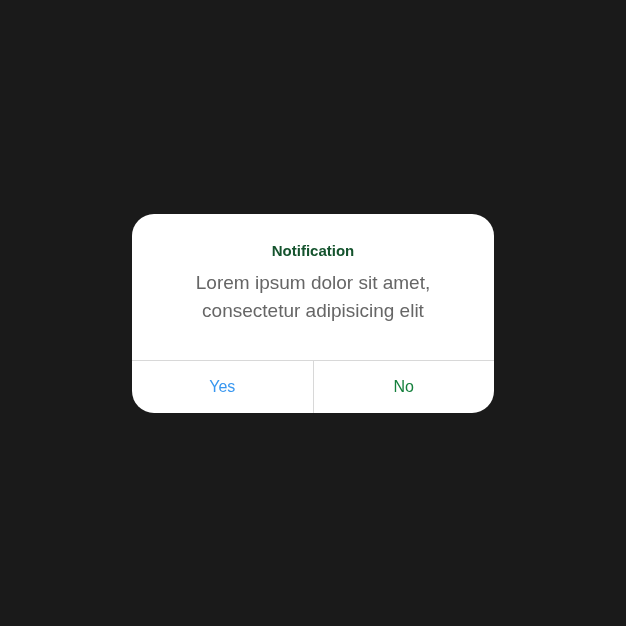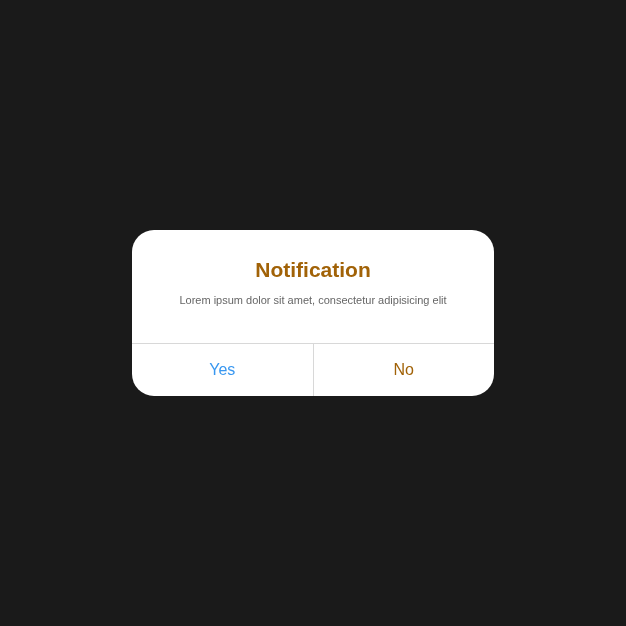"Notification" .dialog-title { color: #a16207 -> #14532d; font-size: 21px -> 15px }
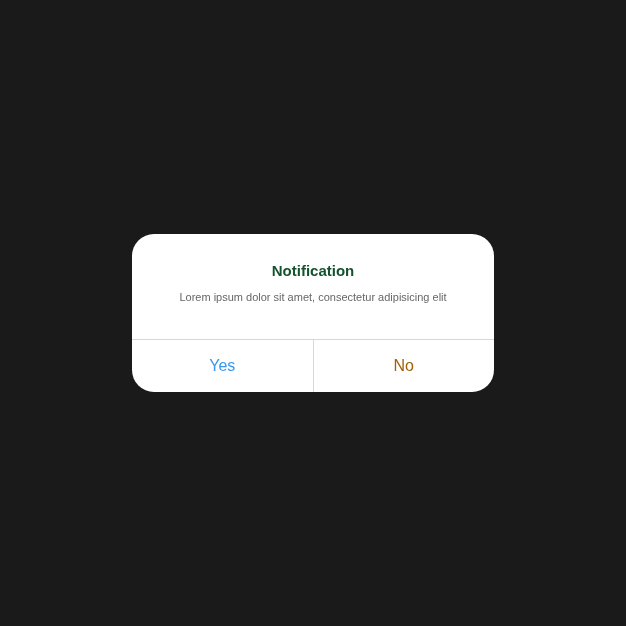"Lorem ipsum dolor sit amet," .dialog-message { font-size: 11px -> 19px }
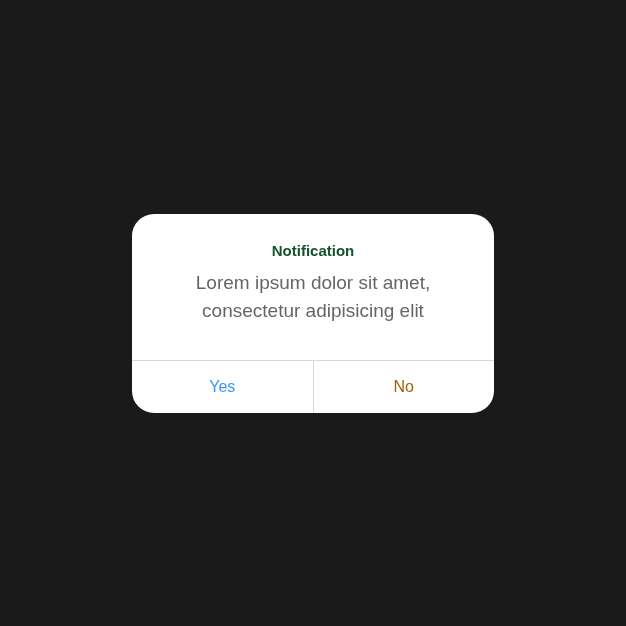"No" .dialog-button-no { color: #a16207 -> #15803d }
